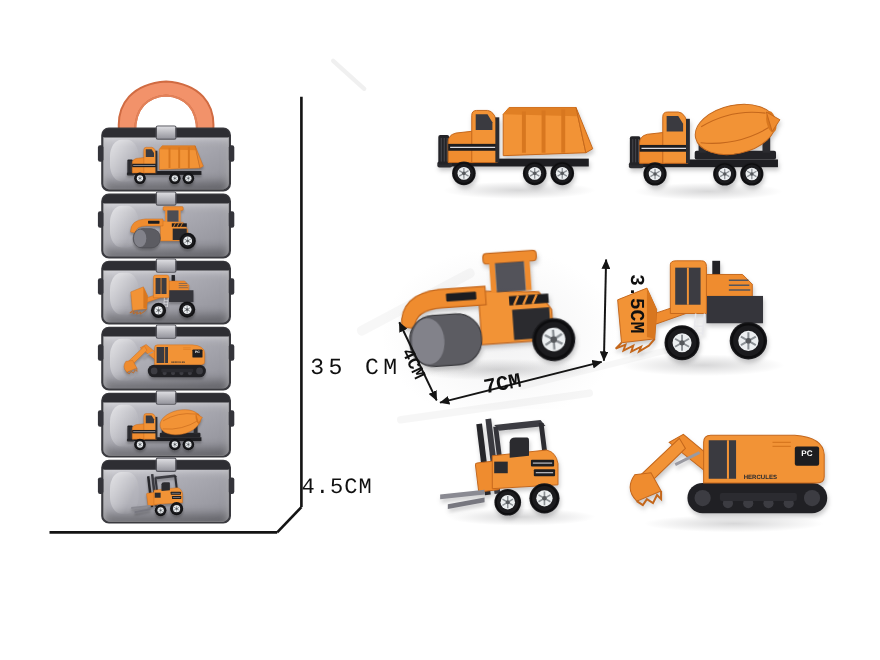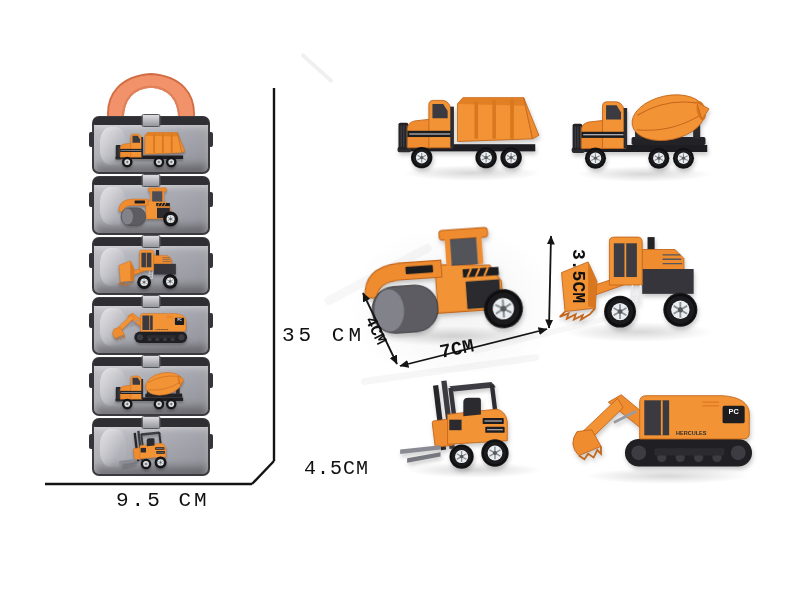"4.5CM" #lab-case-d { margin-left: 30px -> none; top: 457px -> 432px }
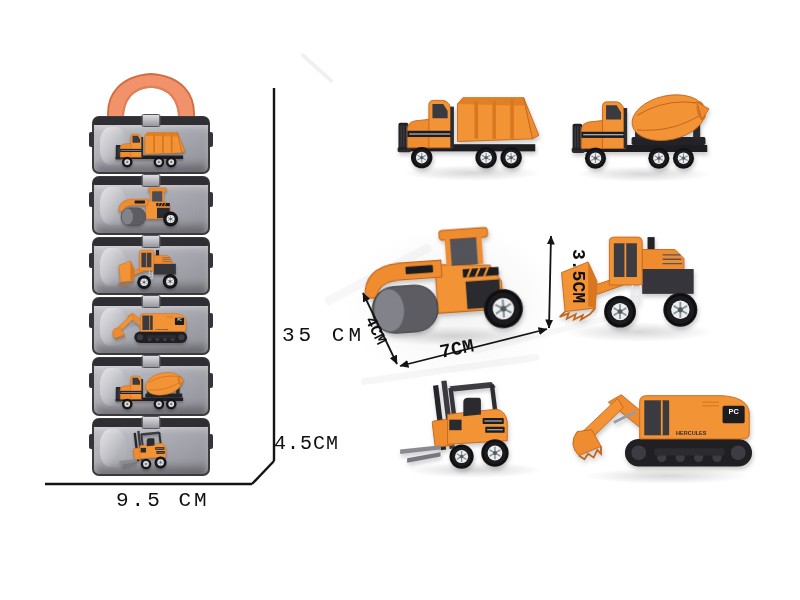"9.5 CM" div.lab { html: <div>9.5 CM</div> -> none }
